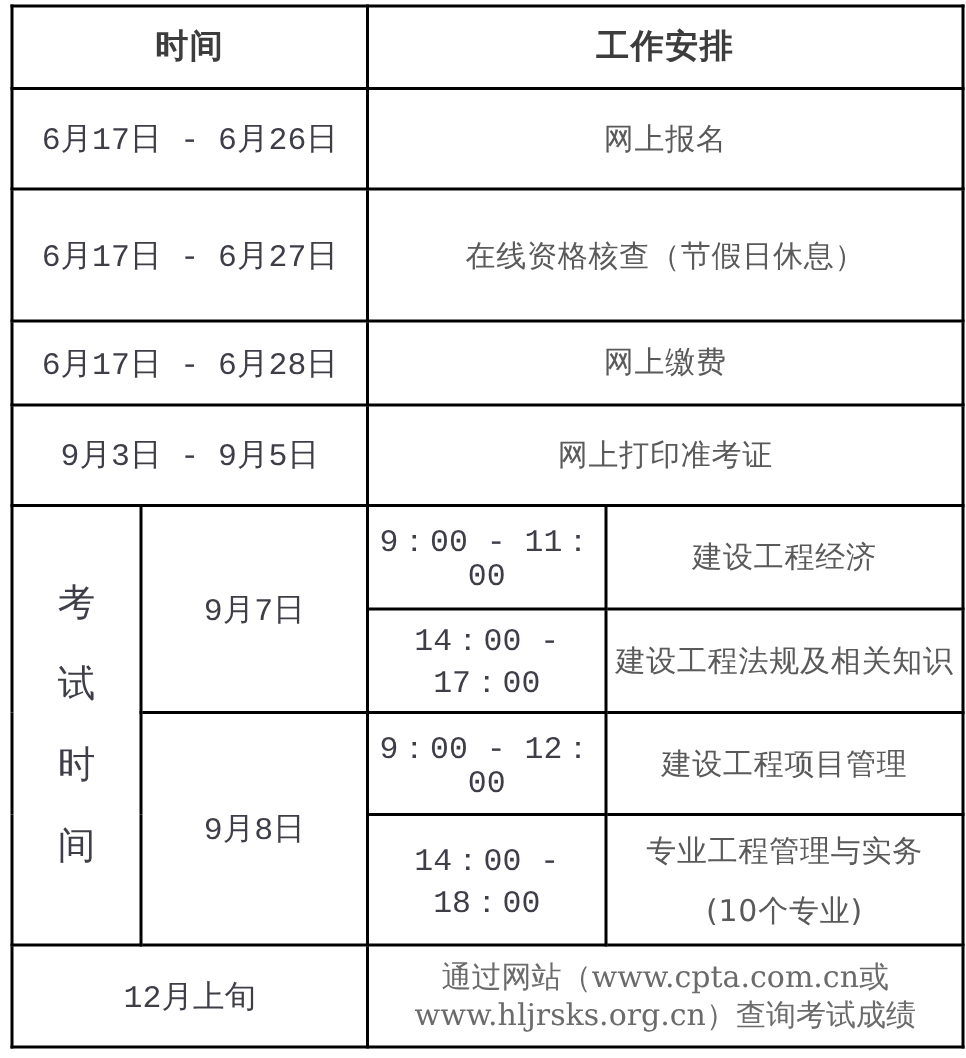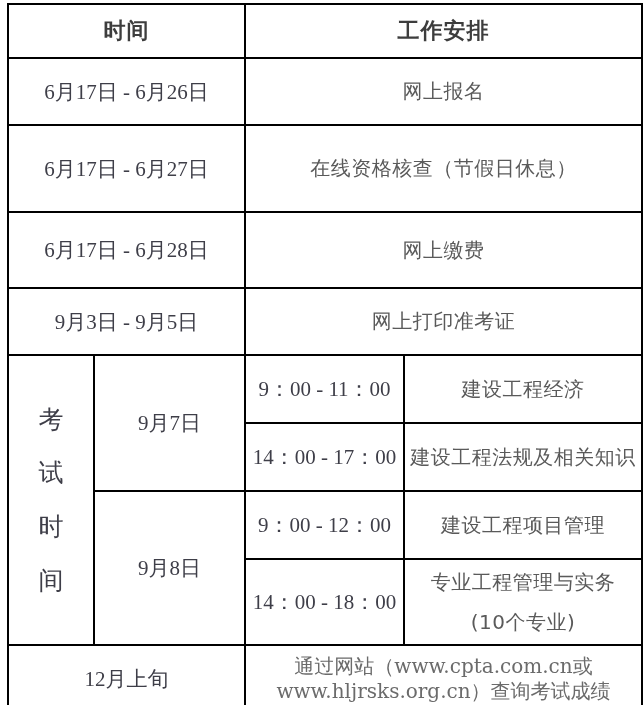"6月17日 - 6月26日" td.time-cell { font-family: Liberation Serif, serif -> Liberation Mono, monospace }
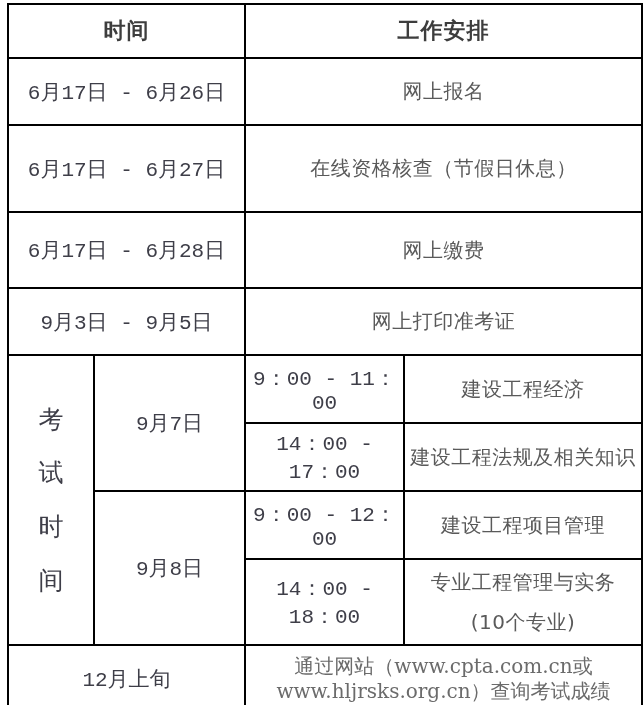"6月17日 - 6月28日" tr.r-simple3 { height: 76px -> 55px }
